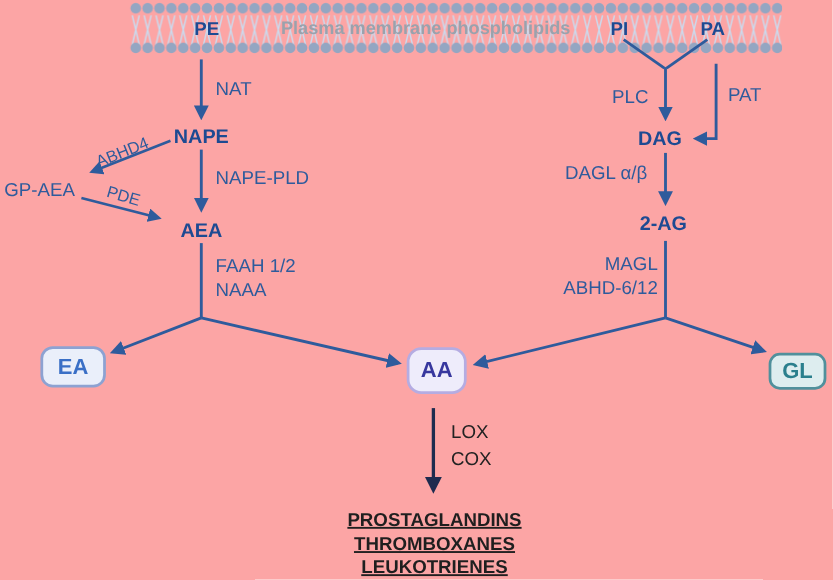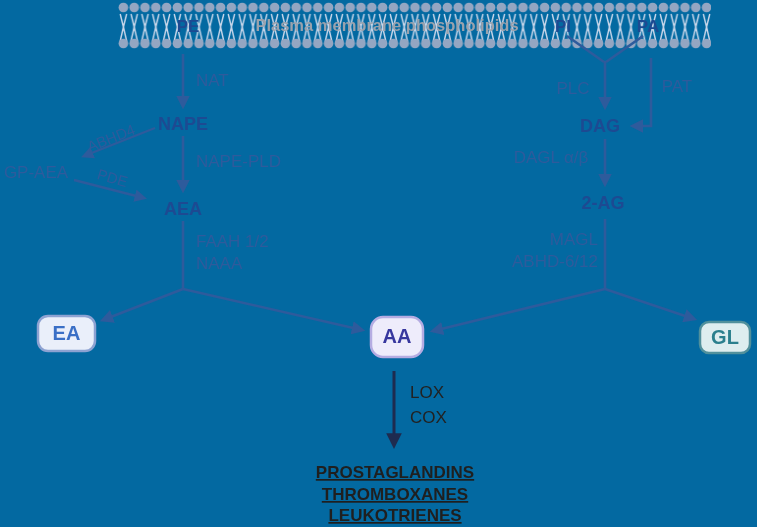"PE" .stage { background: #0369a1 -> #fca5a5 }
